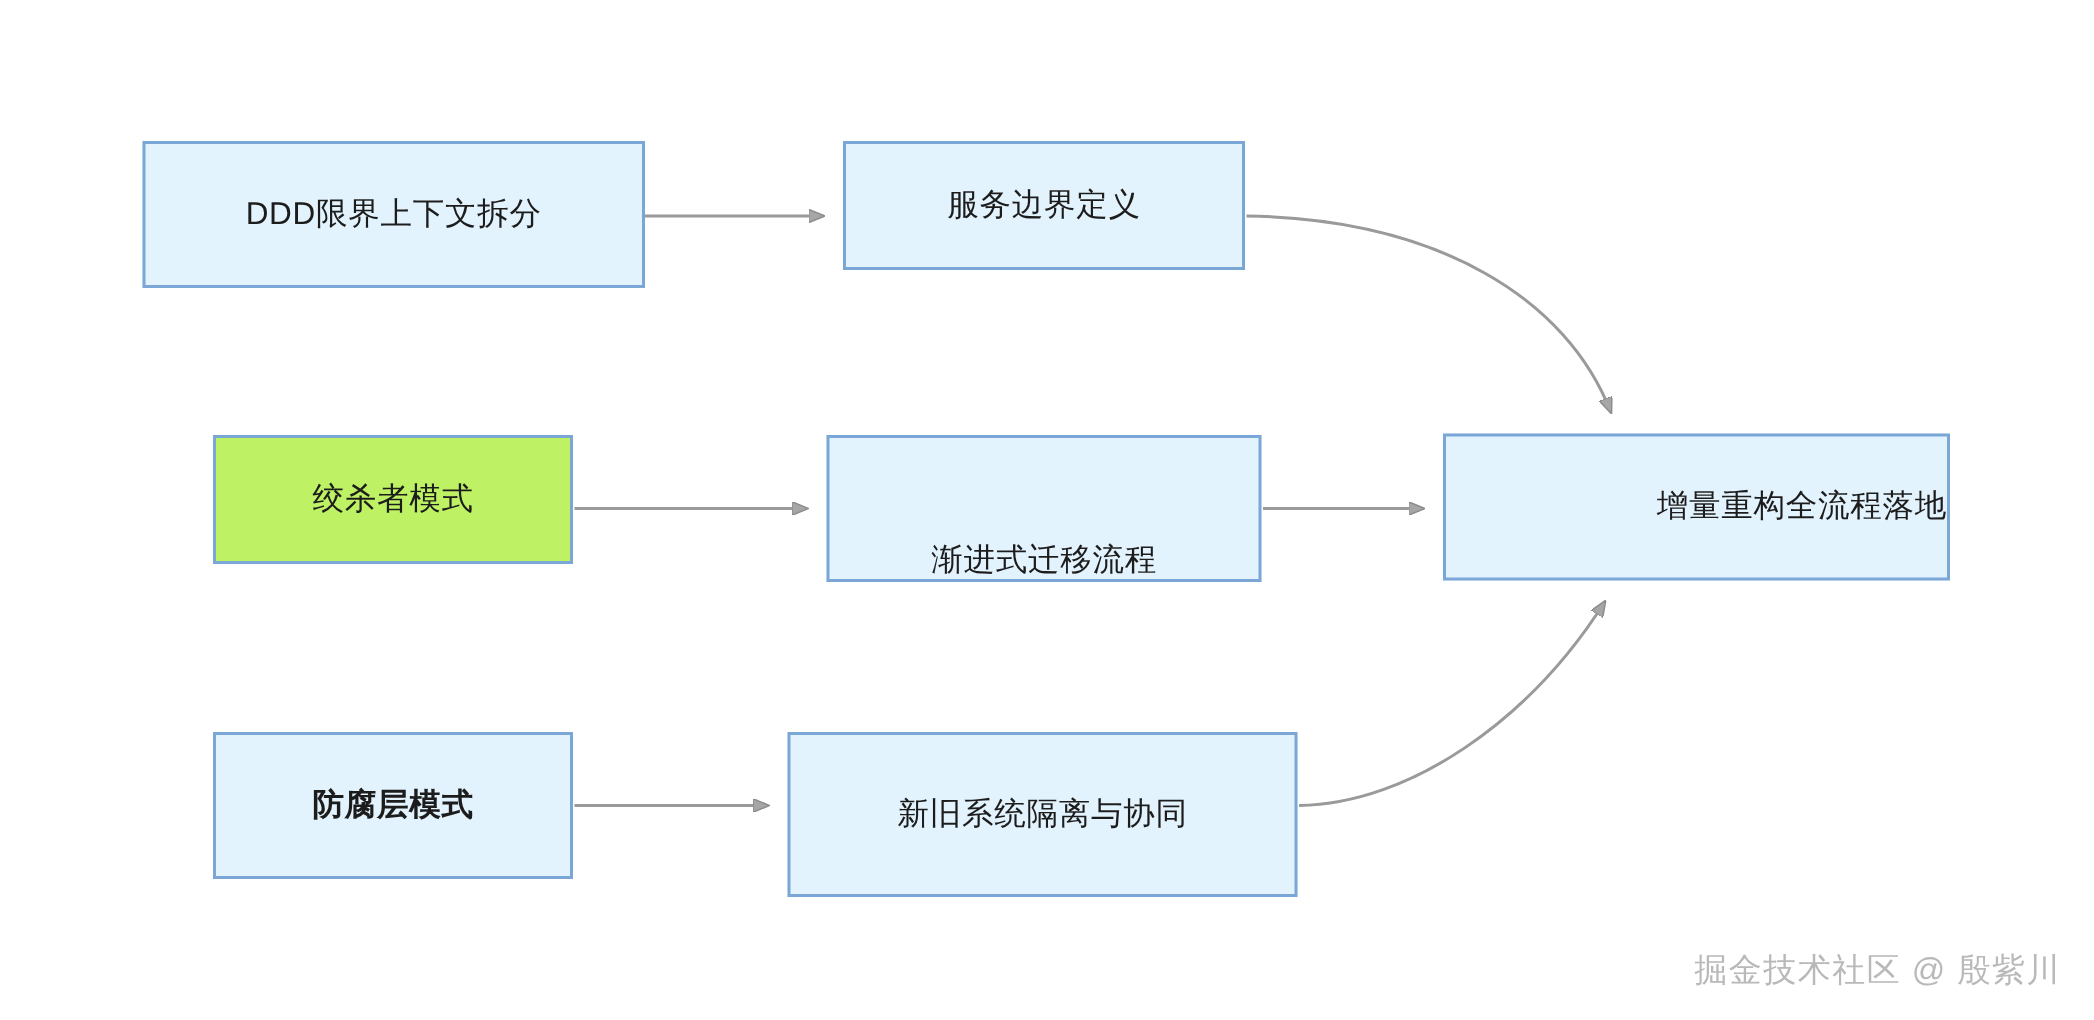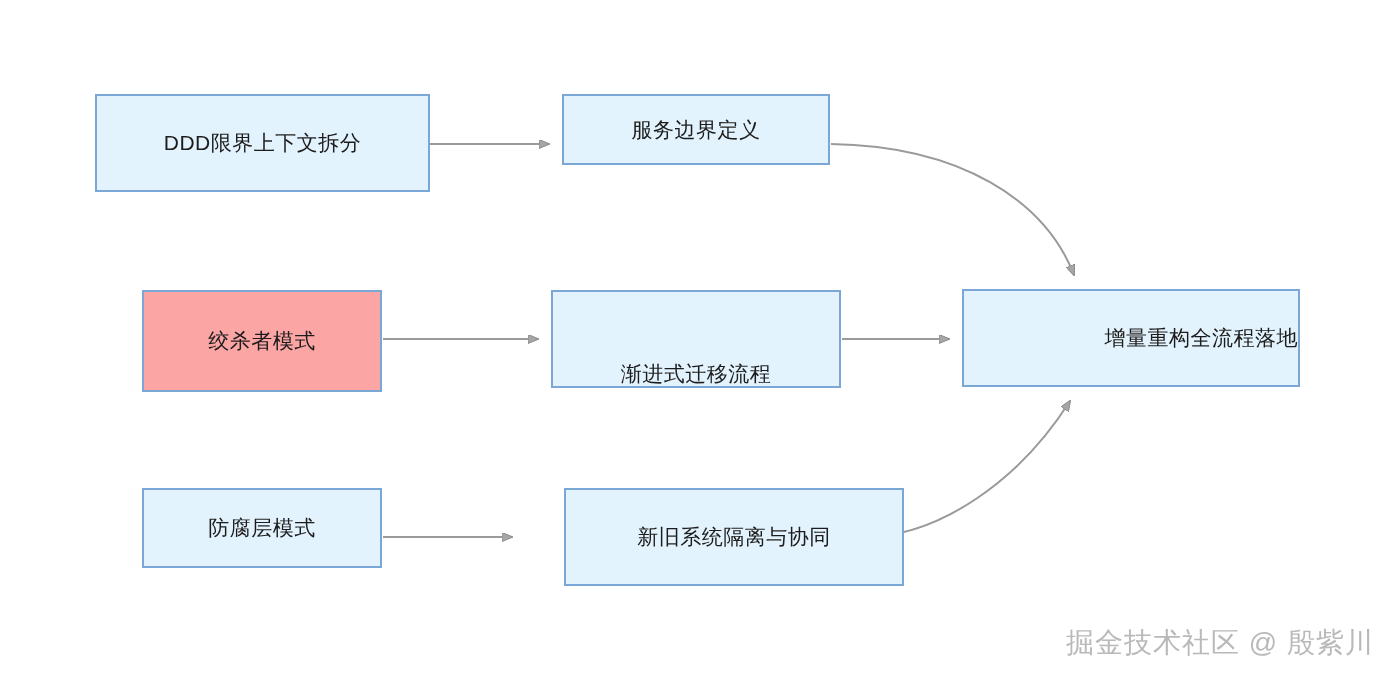"服务边界定义" div.node { height: 71px -> 86px }
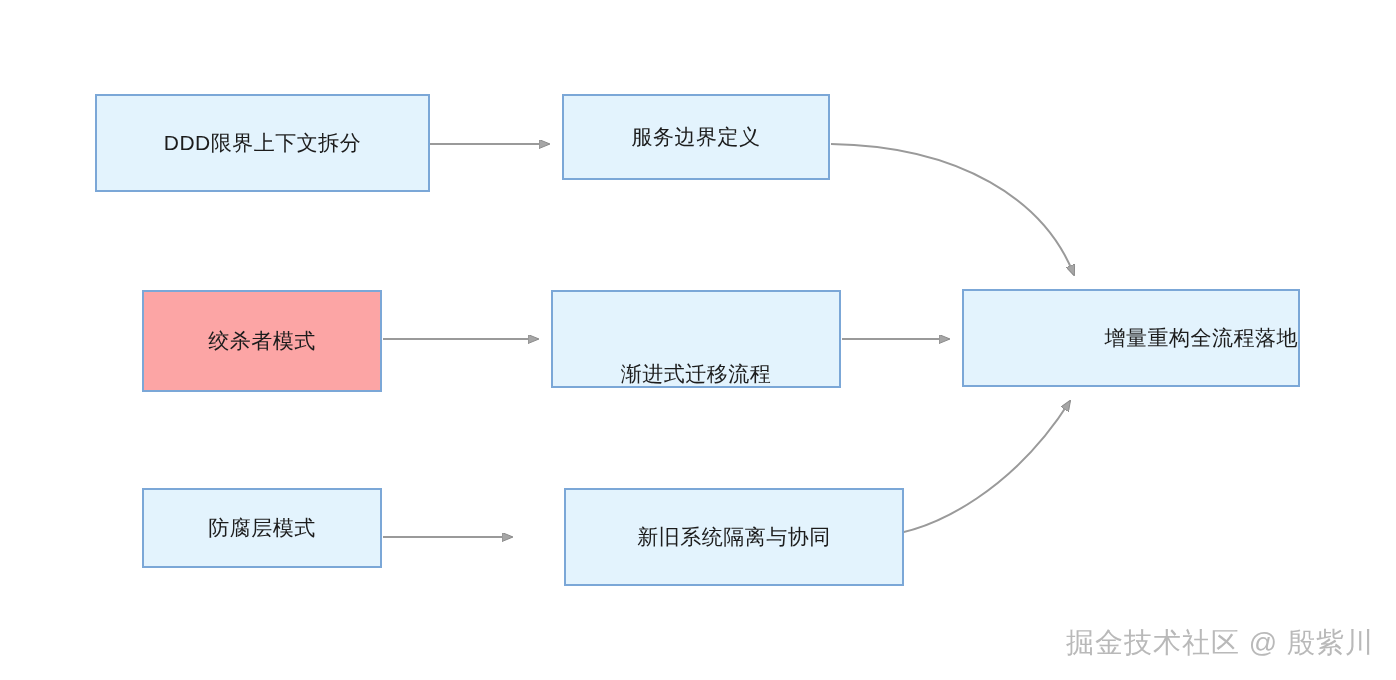"绞杀者模式" div.node { background: #fca5a5 -> #bef264; height: 102px -> 86px }
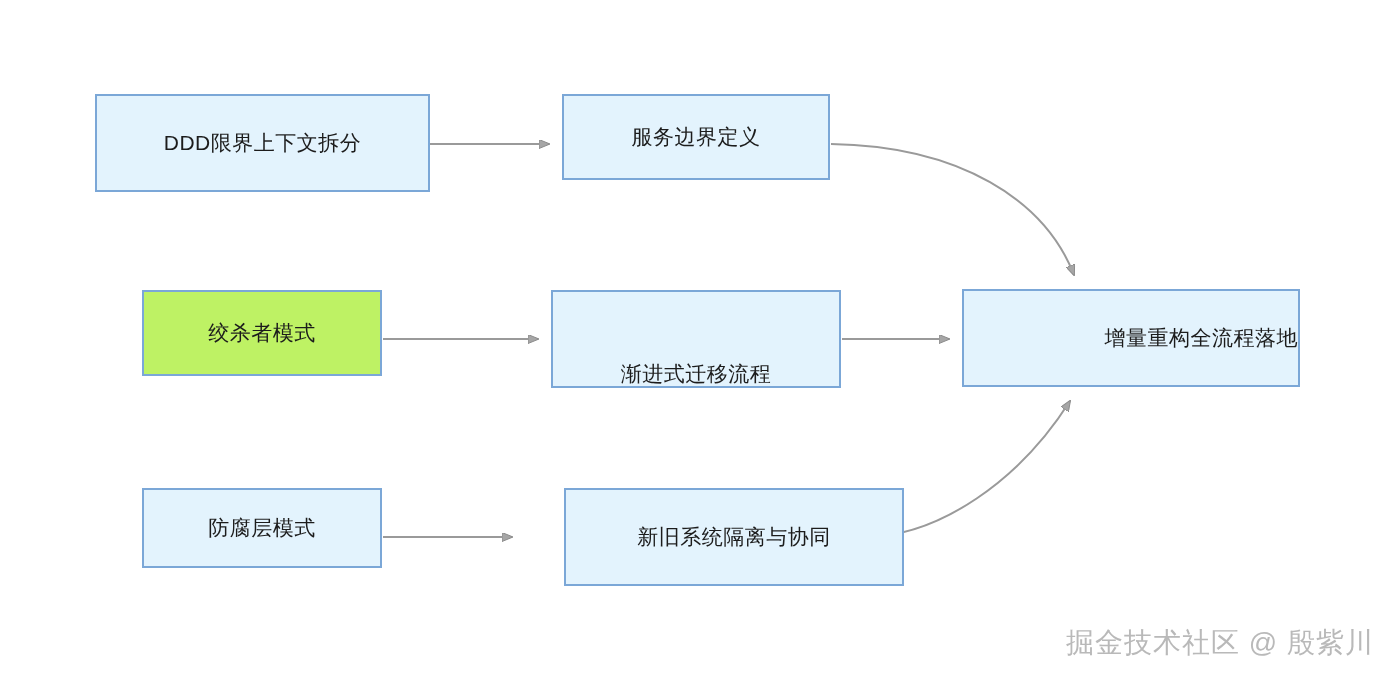"防腐层模式" div.node { font-weight: none -> bold; height: 80px -> 98px }
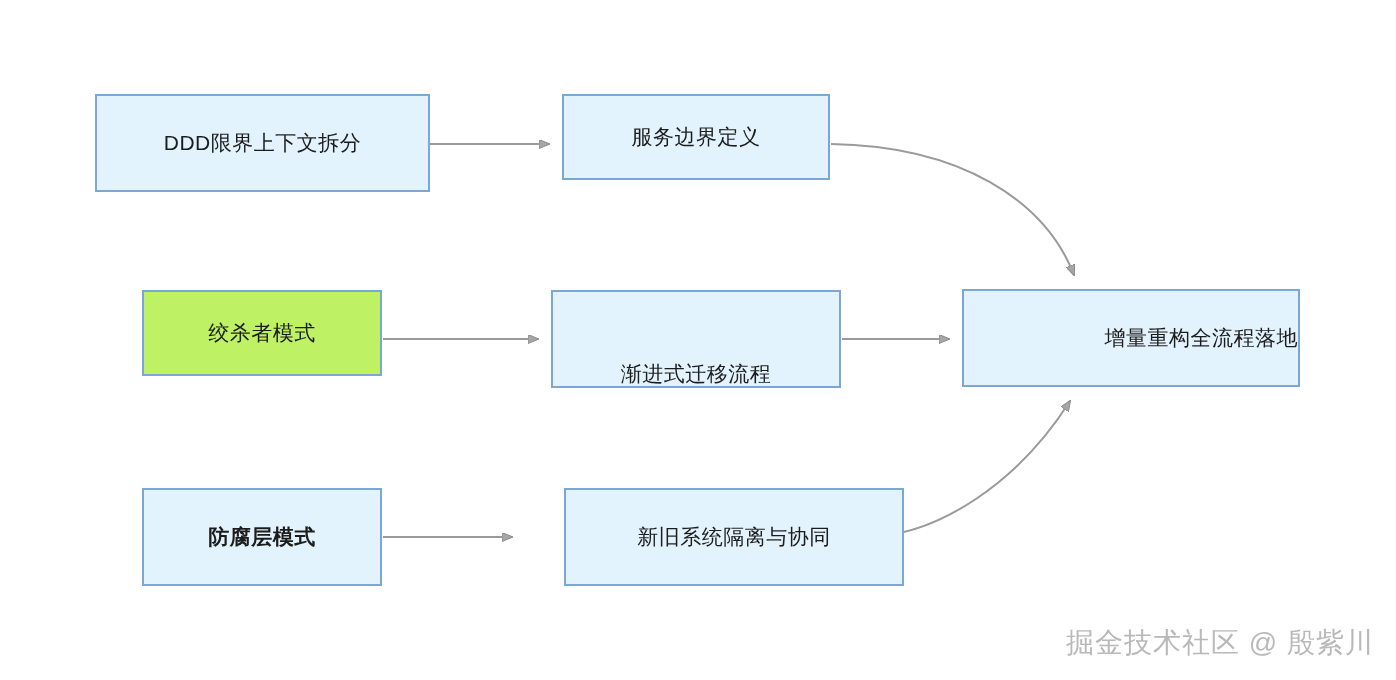"新旧系统隔离与协同" div.node { height: 98px -> 110px; margin-left: 39px -> none }
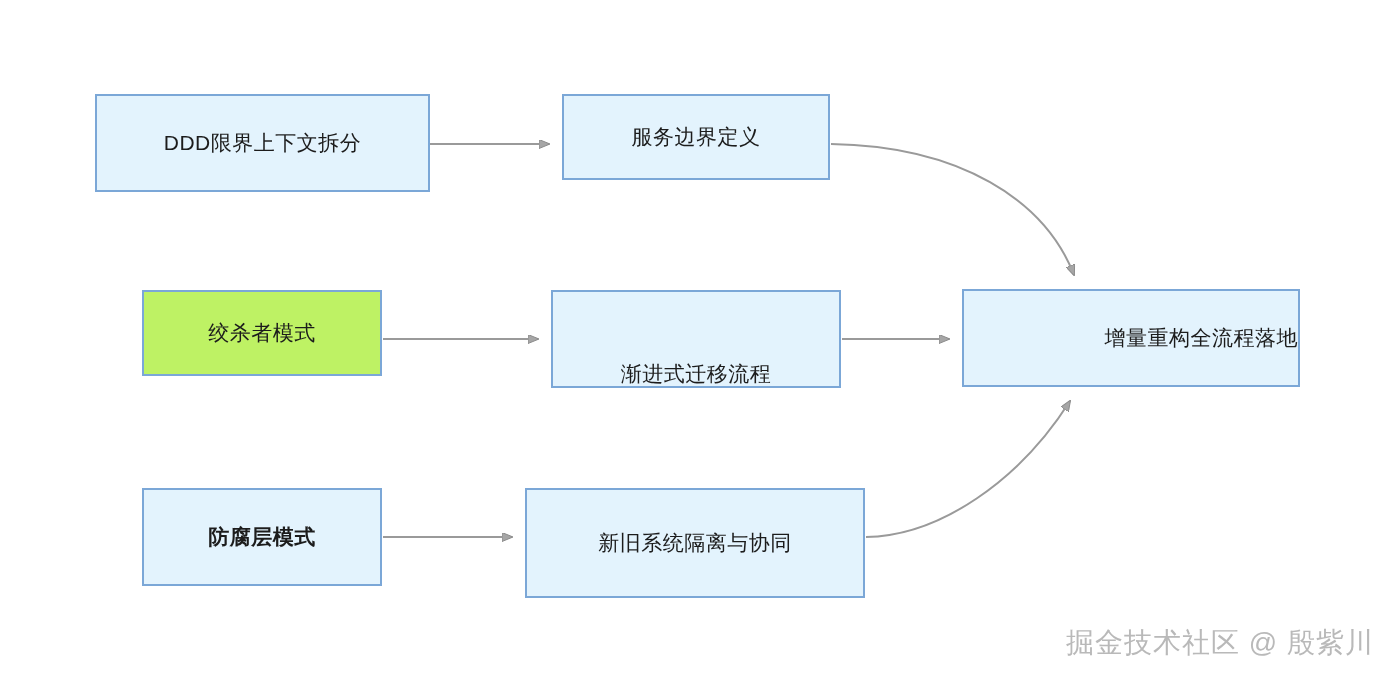"掘金技术社区 @ 殷紫川" .watermark { font-size: 28px -> 22px }
